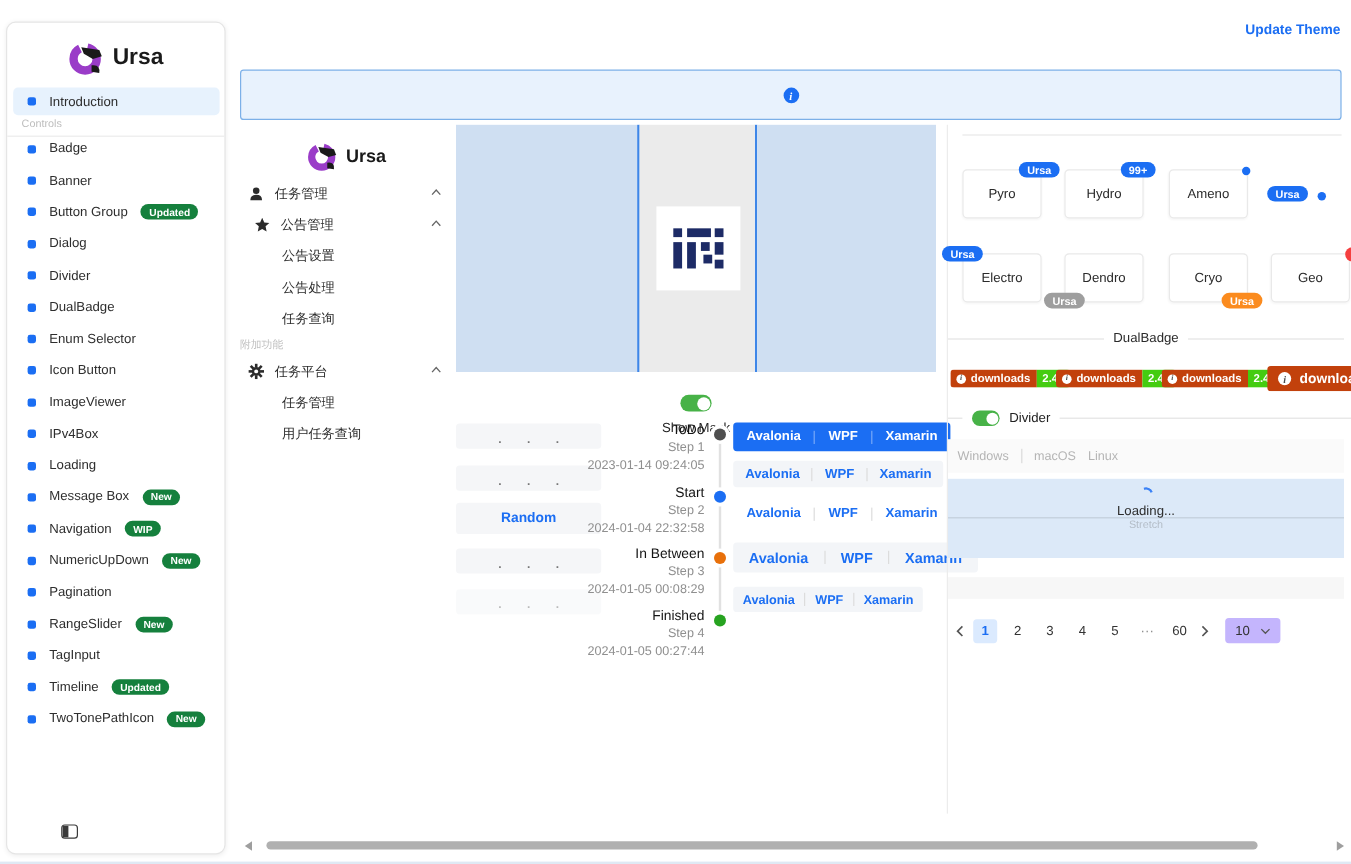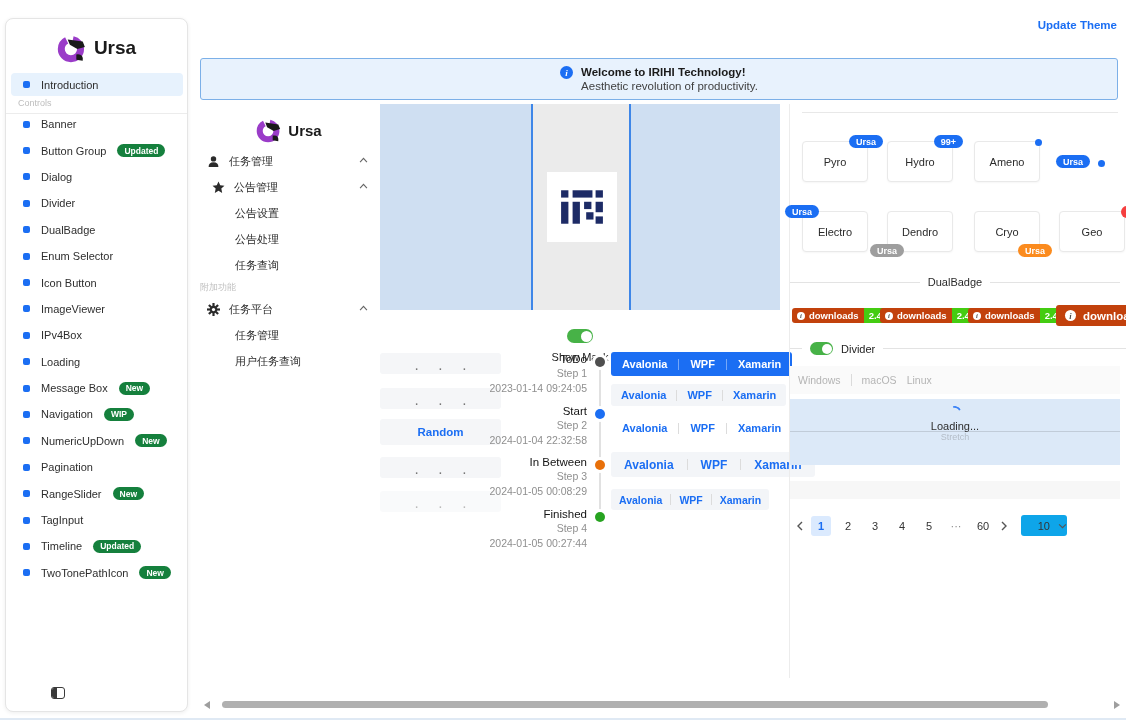"Welcome to IRIHI Technology!" div { html: <div> <div>Welcome to IRIHI Technology!</div> <div>Aesthetic revolution of productivity.</div> </div> -> none }
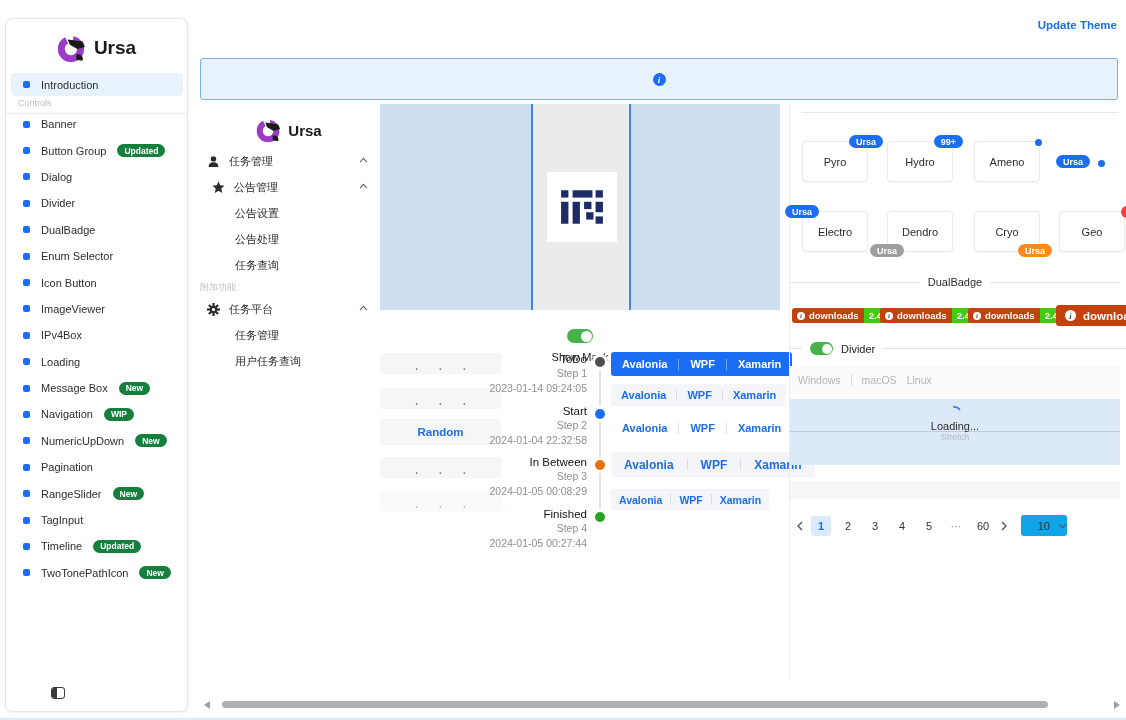"Badge" div.side-item { html: none -> <div> <span></span> <span>Badge</span> </div> }
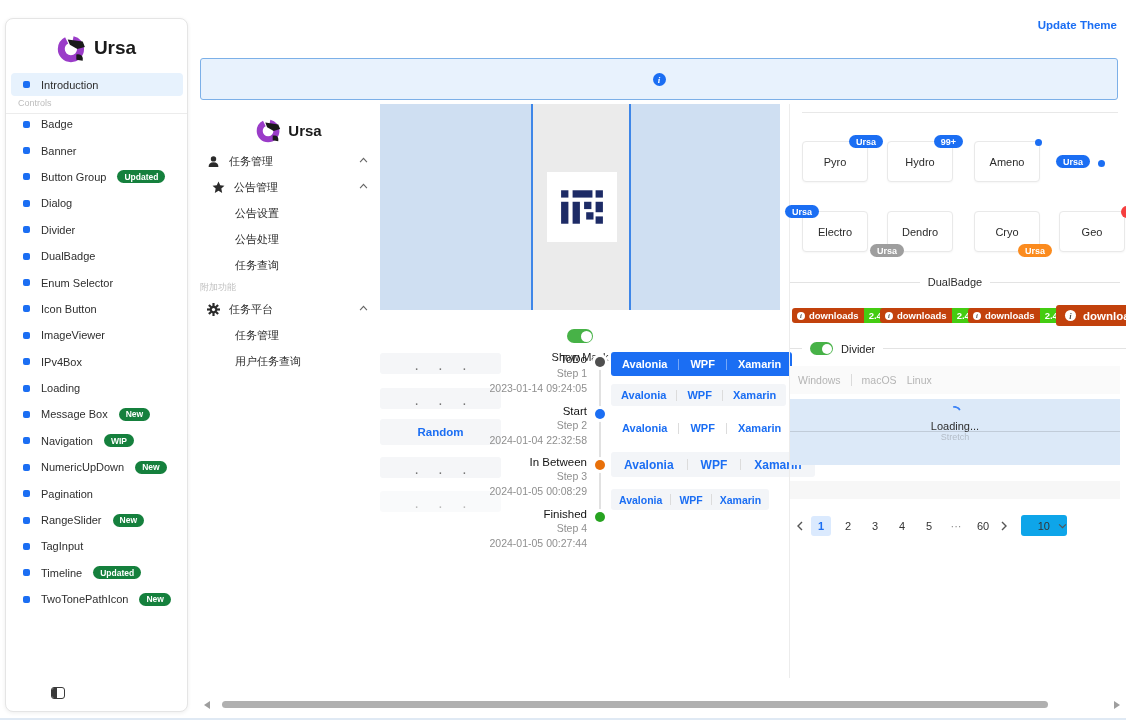"10" .pg-select { background: #0ea5e9 -> #c4b5fd; justify-content: flex-end -> center }
